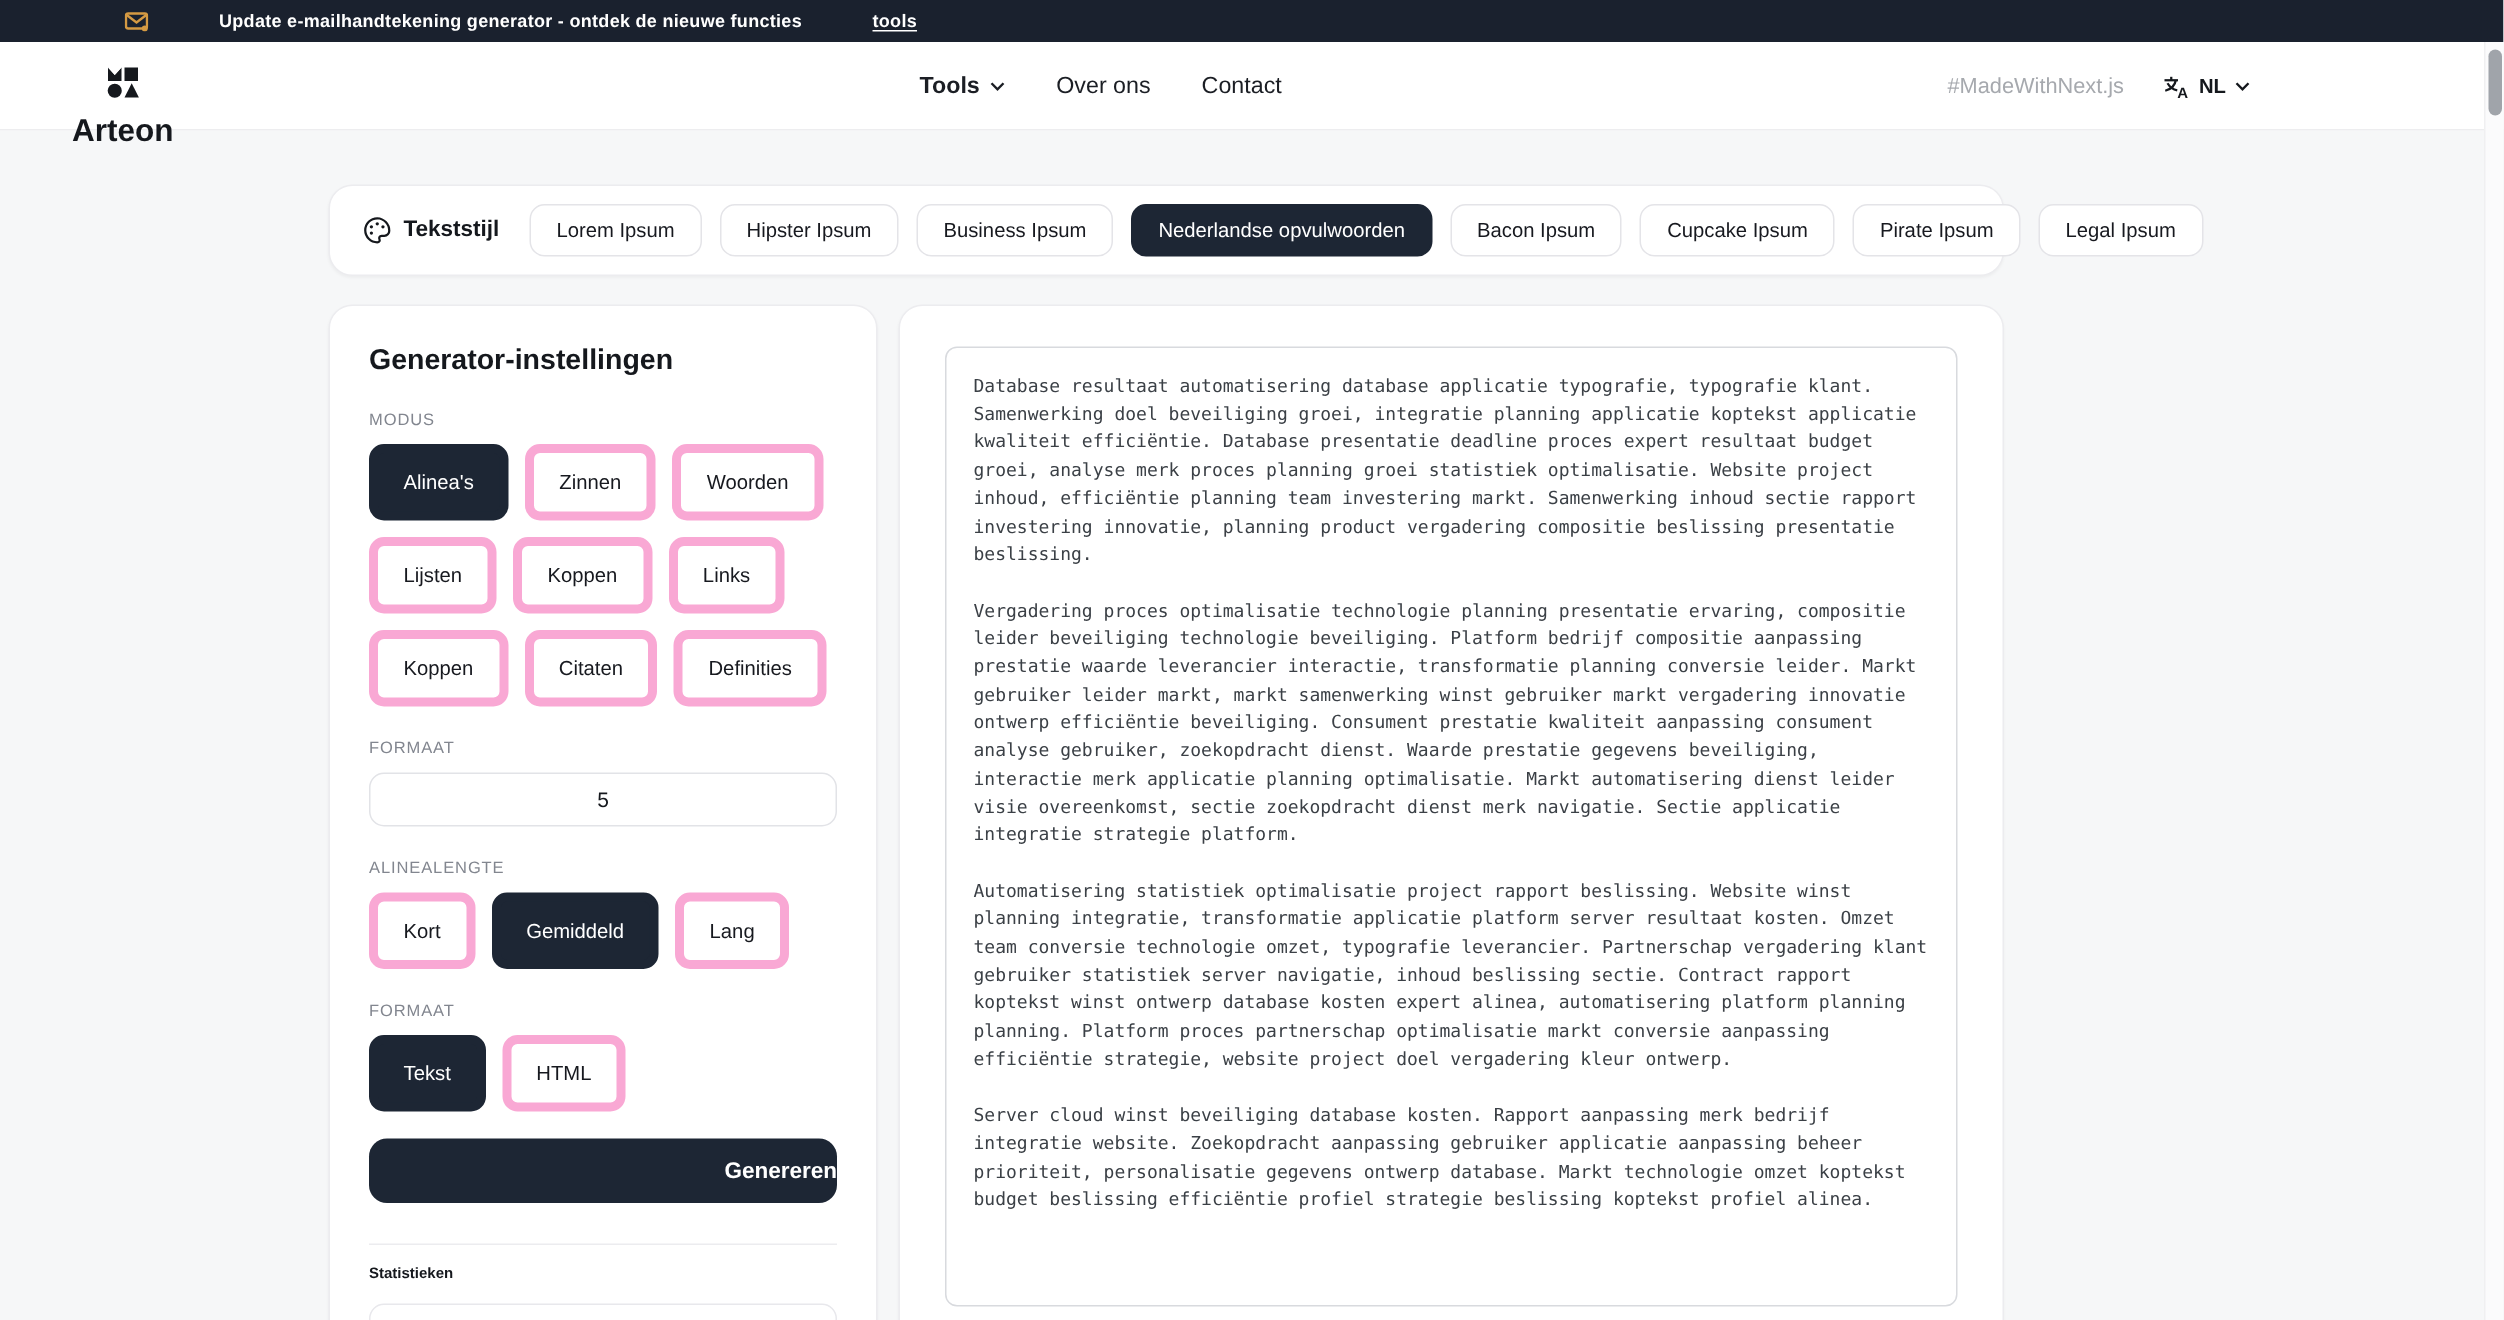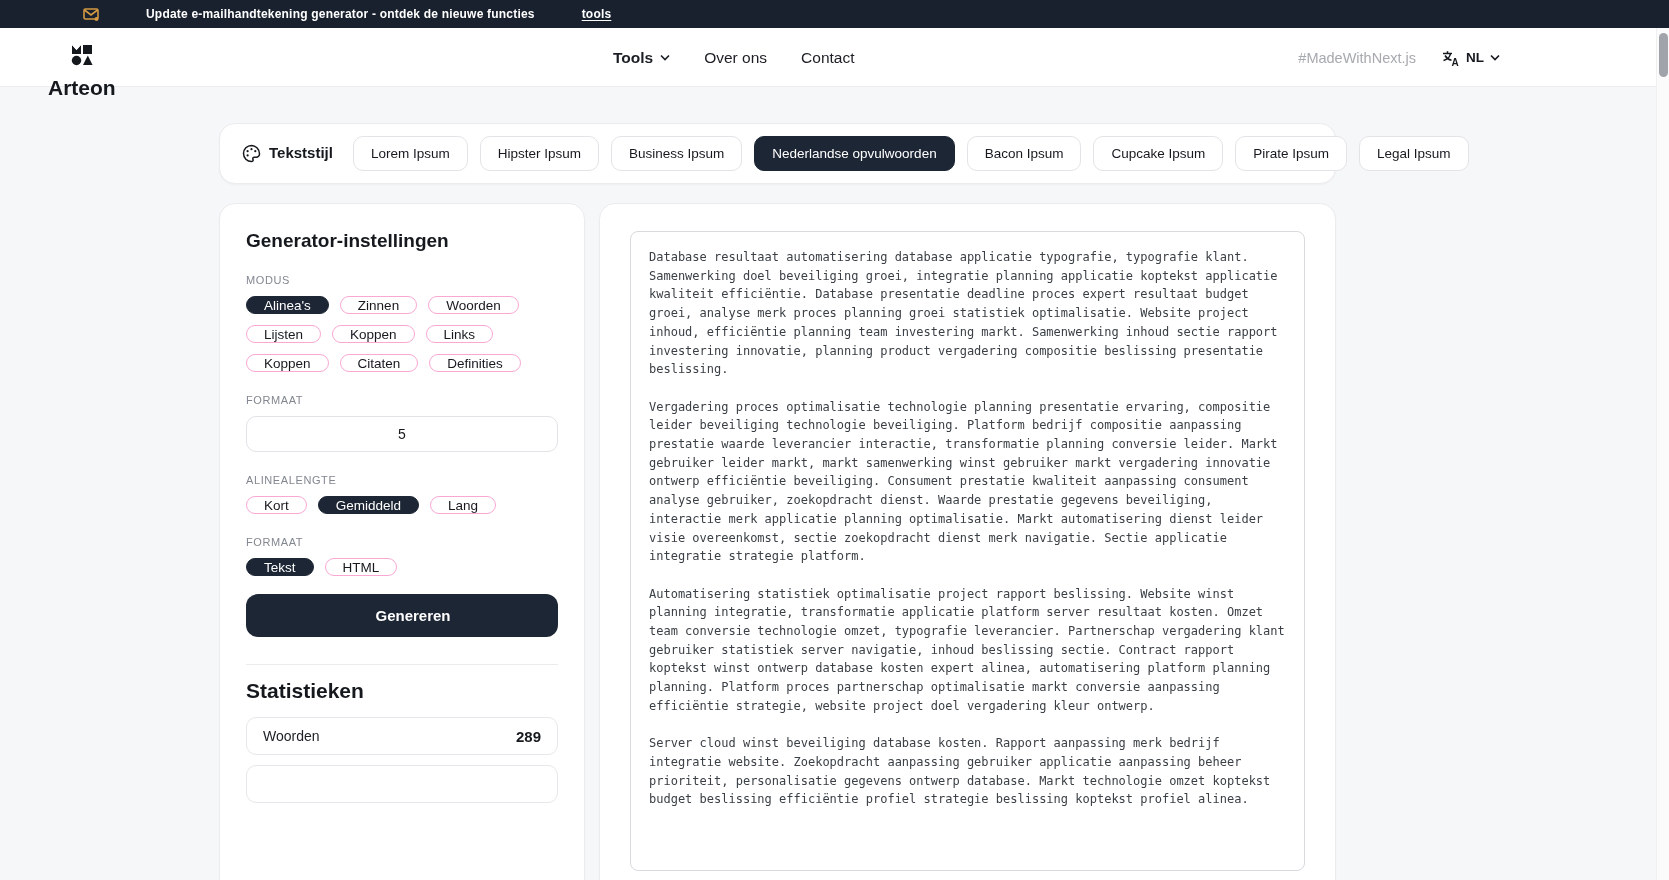"Alinea's" .btn { border: 1px solid #f9a8d4 -> 6px solid #f9a8d4; height: 18px -> 51px }
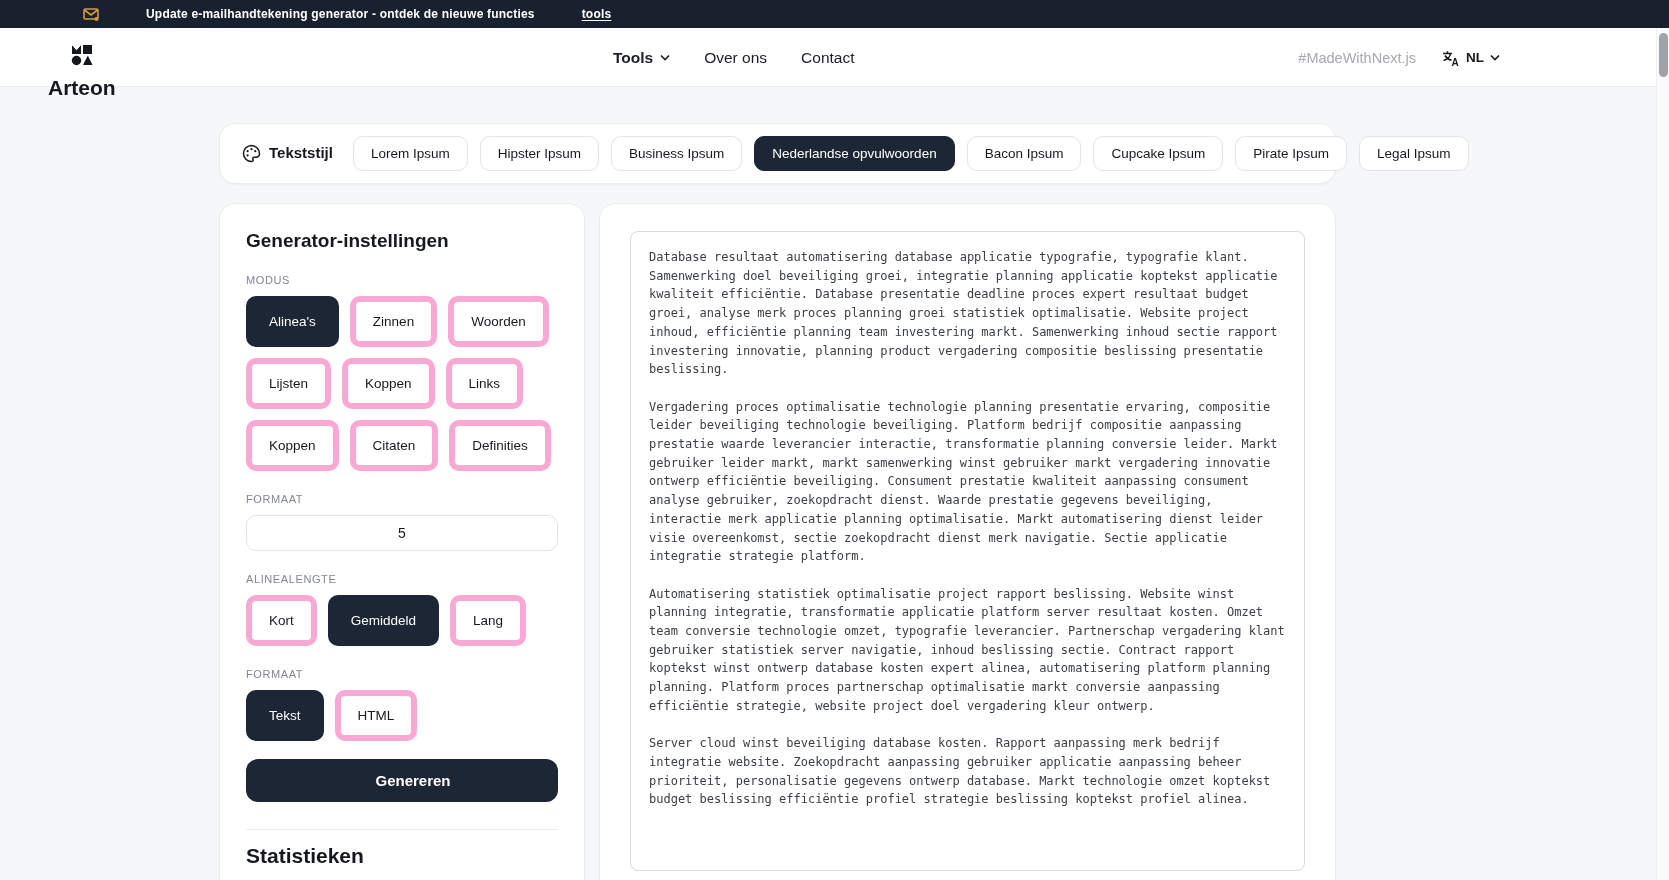"Genereren" .generate-btn { text-align: center -> right }
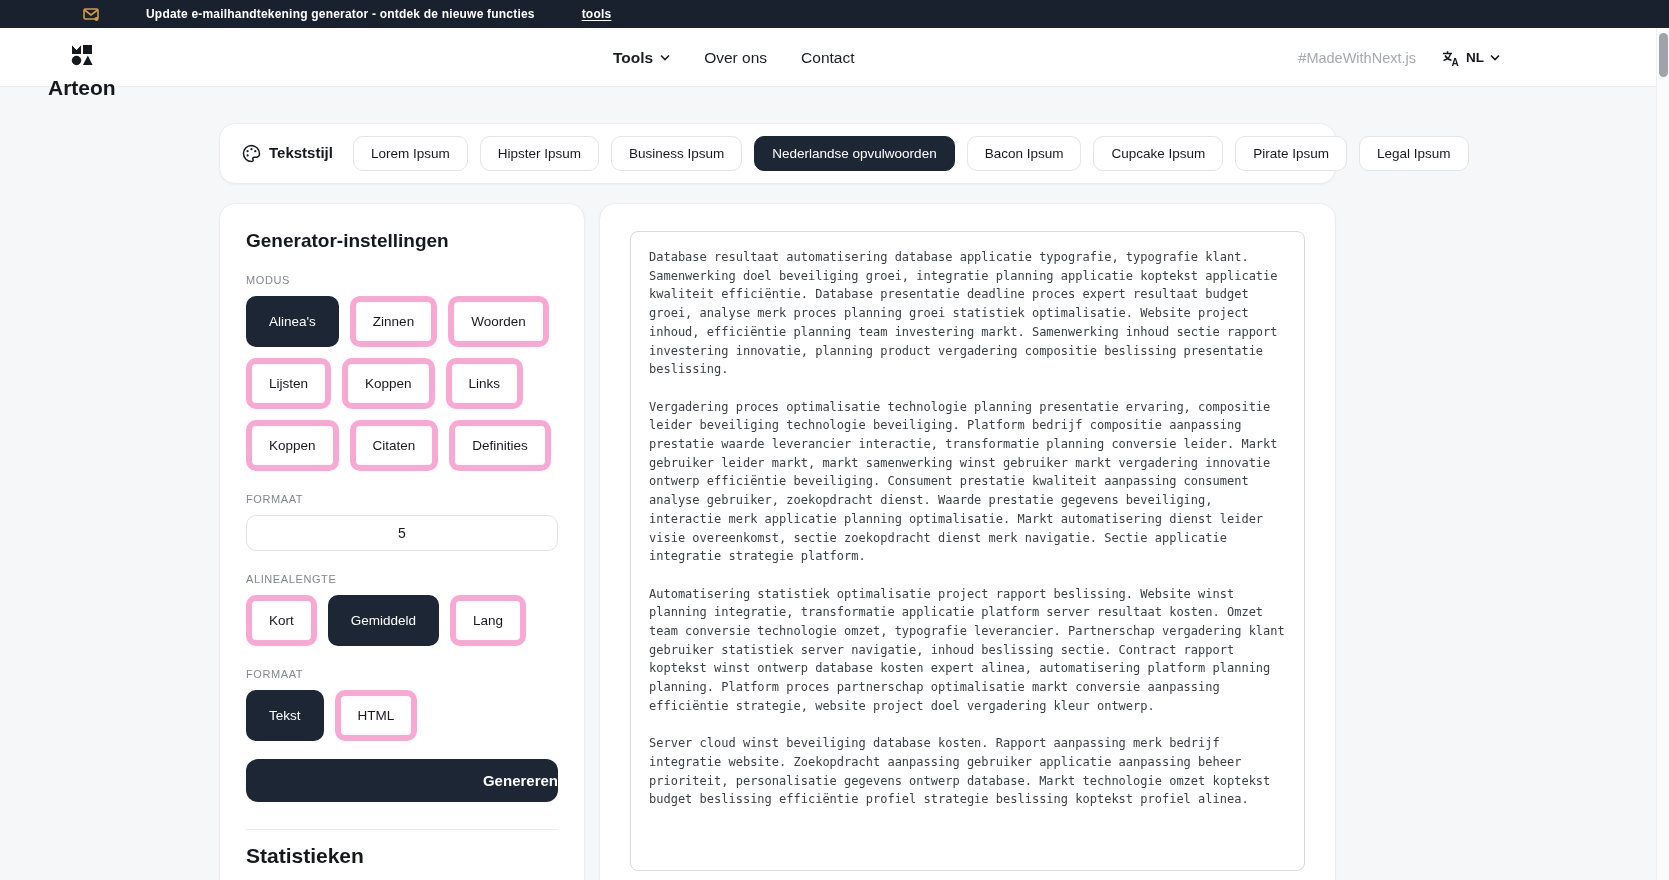"Statistieken" .stats-title { font-size: 21px -> 10px }
